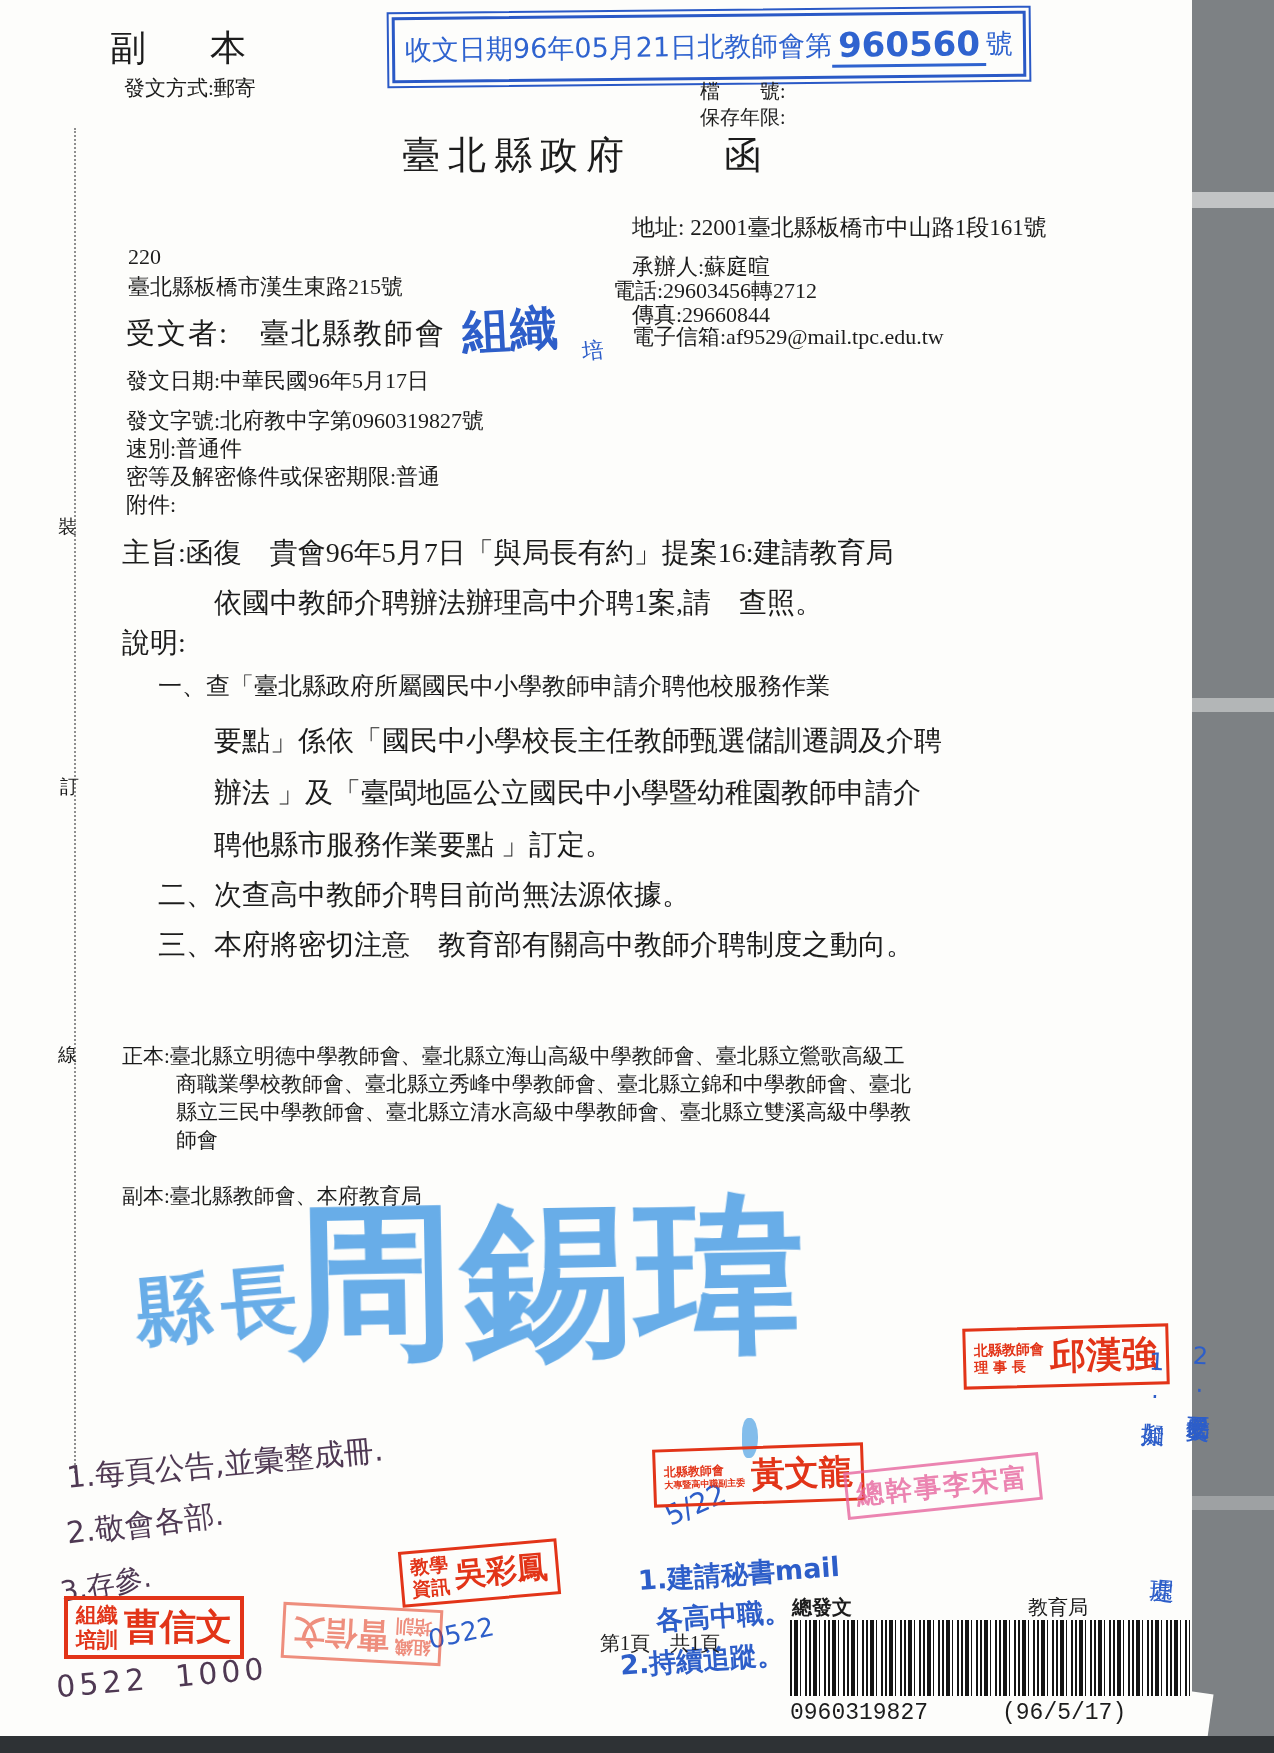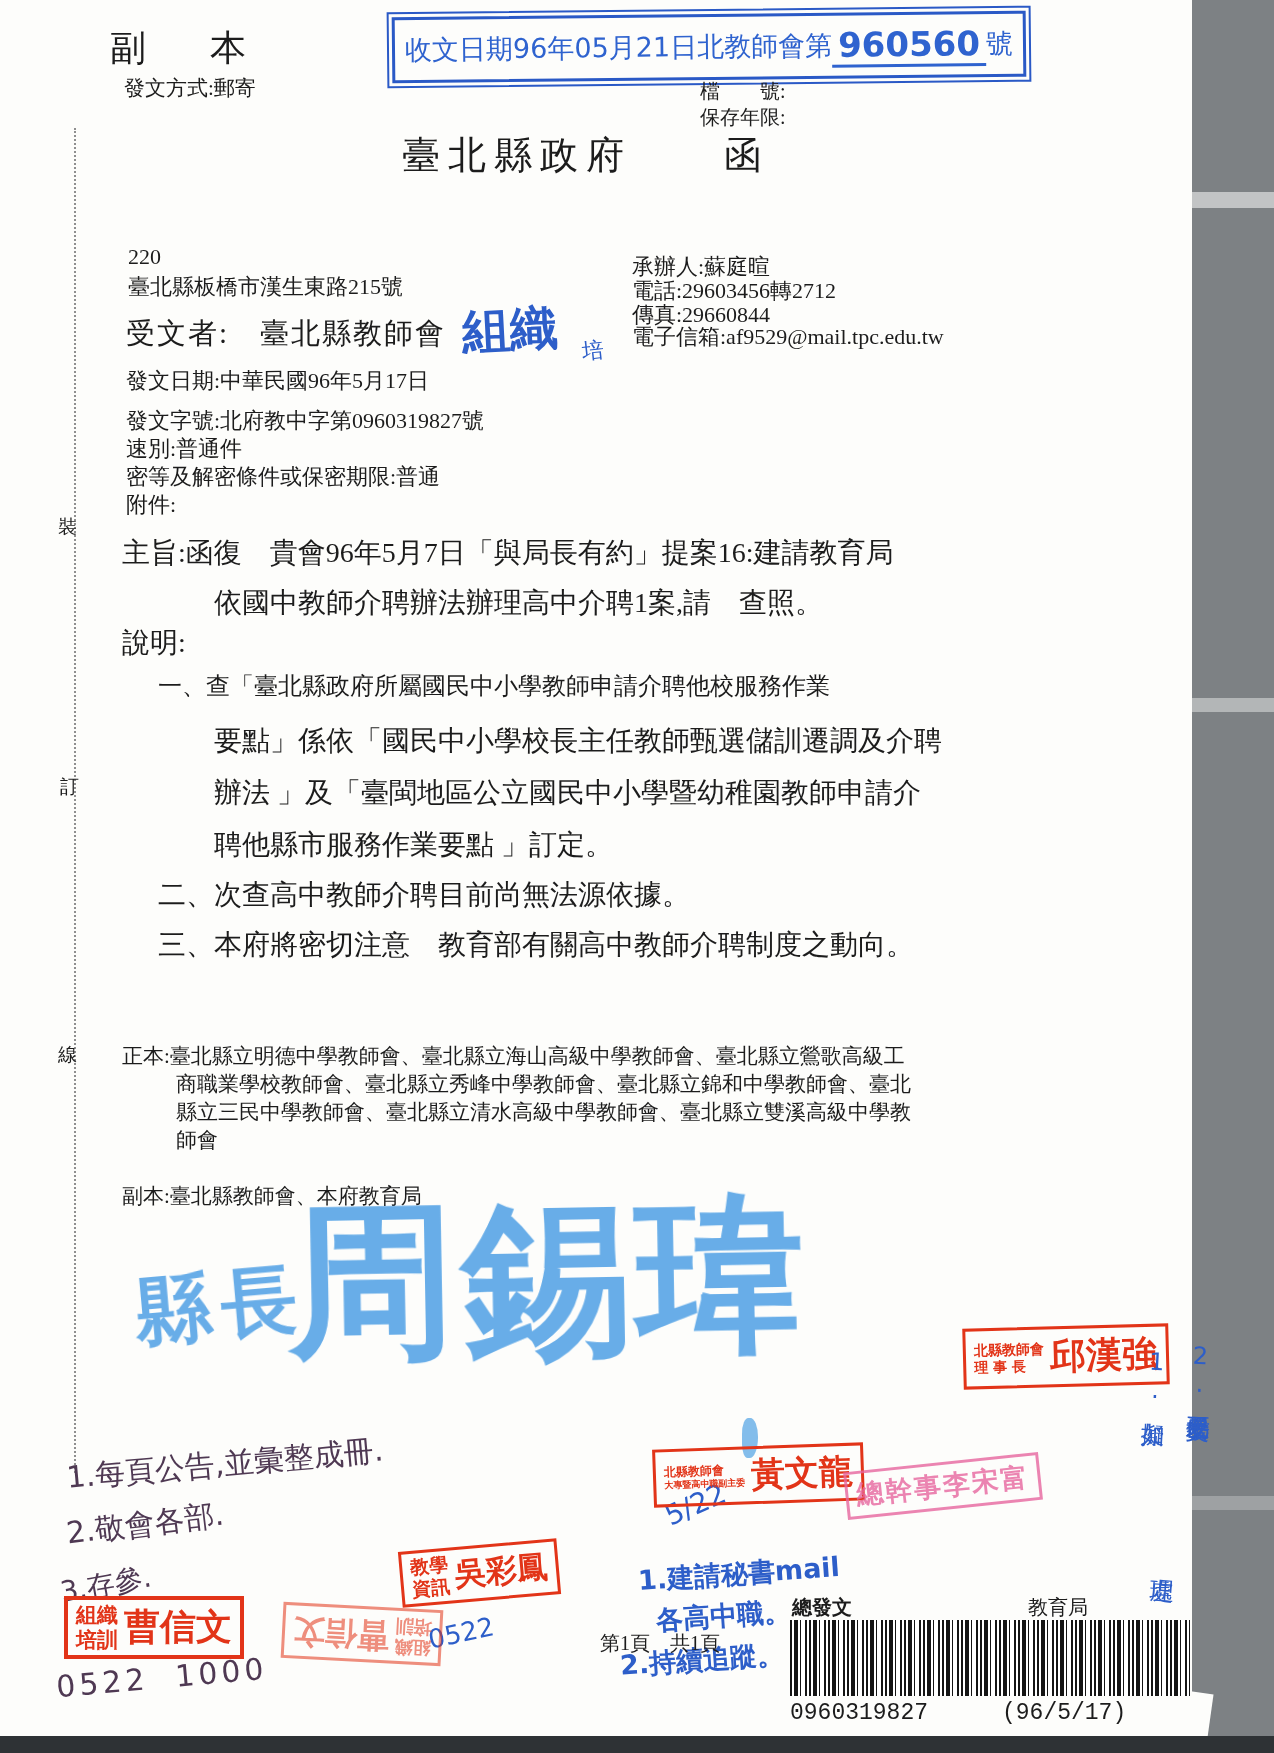"地址: 22001臺北縣板橋市中山路1段161號" div.abs { html: none -> <div>地址: 22001臺北縣板橋市中山路1段161號</div> }
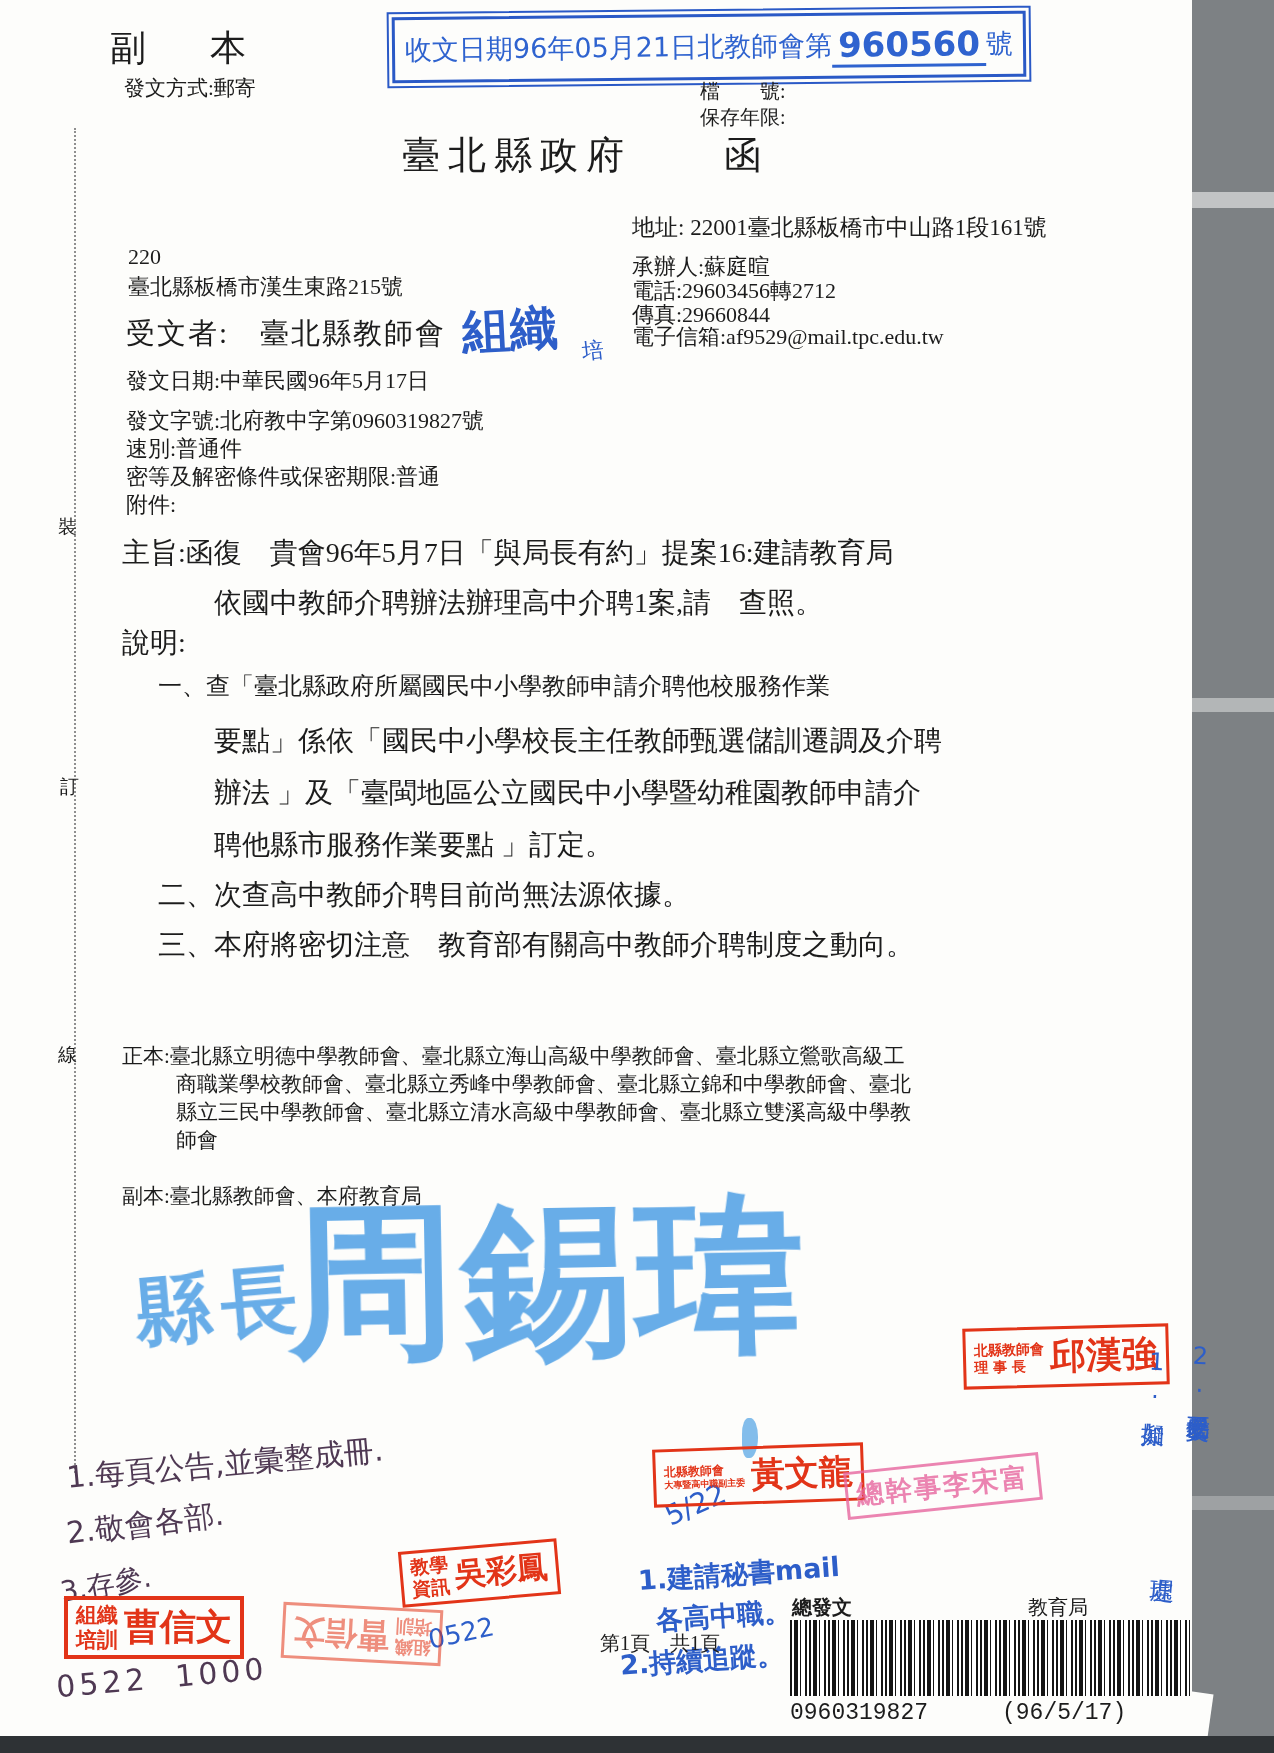"電話:29603456轉2712" div.abs { left: 632px -> 613px }
